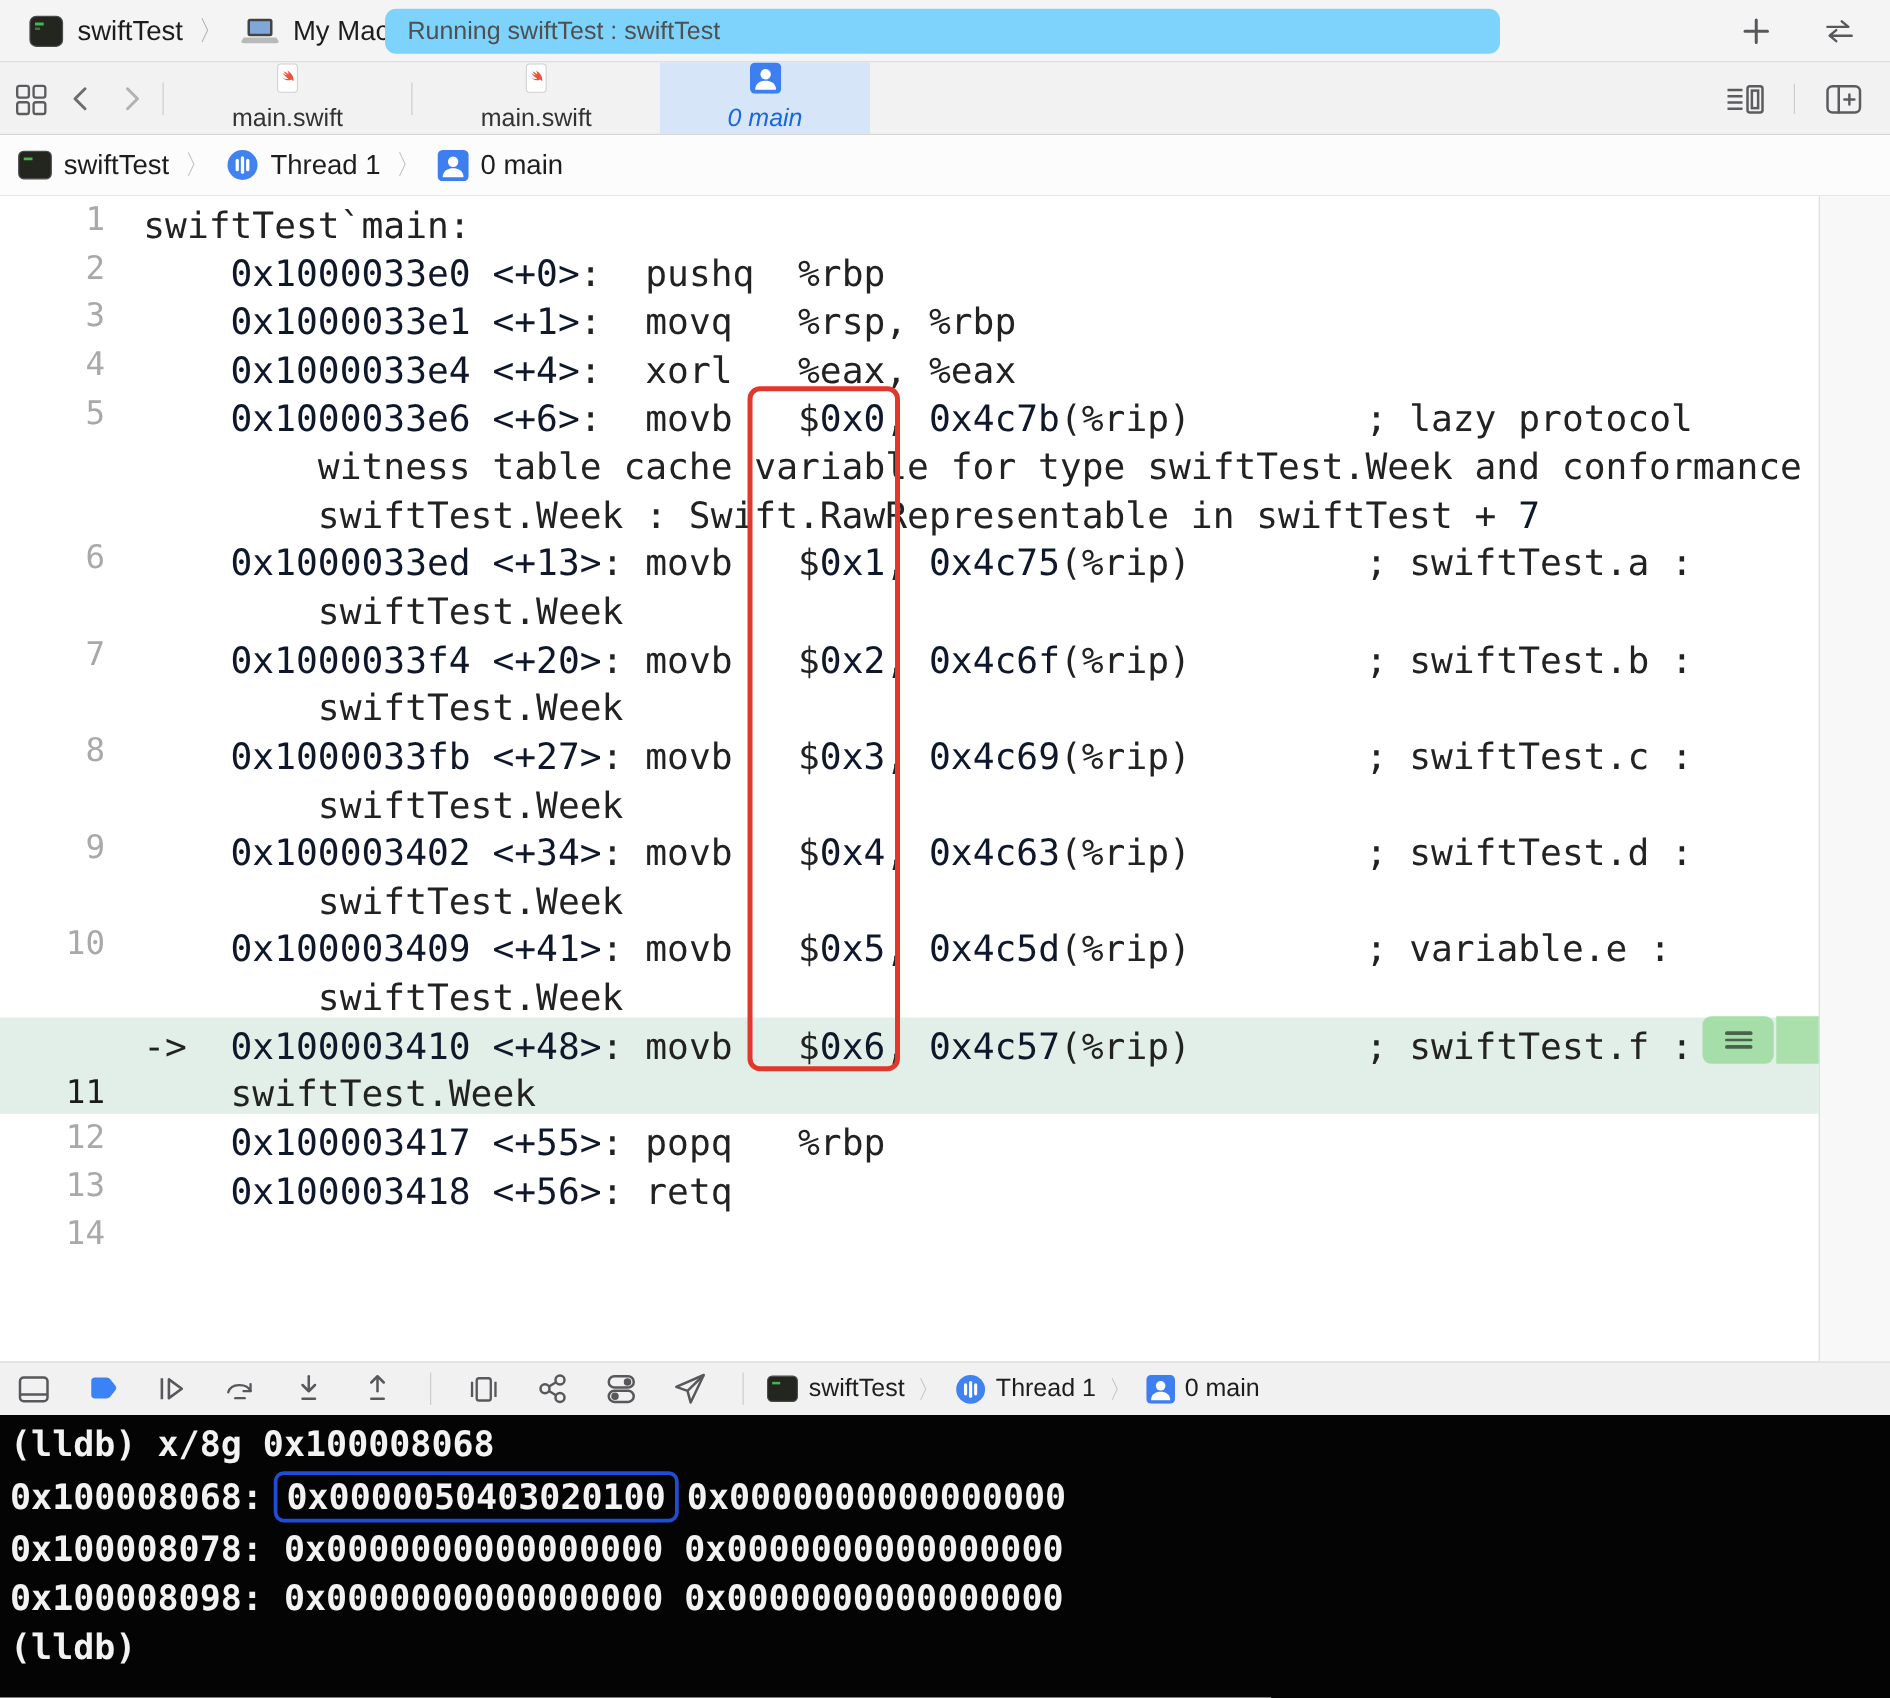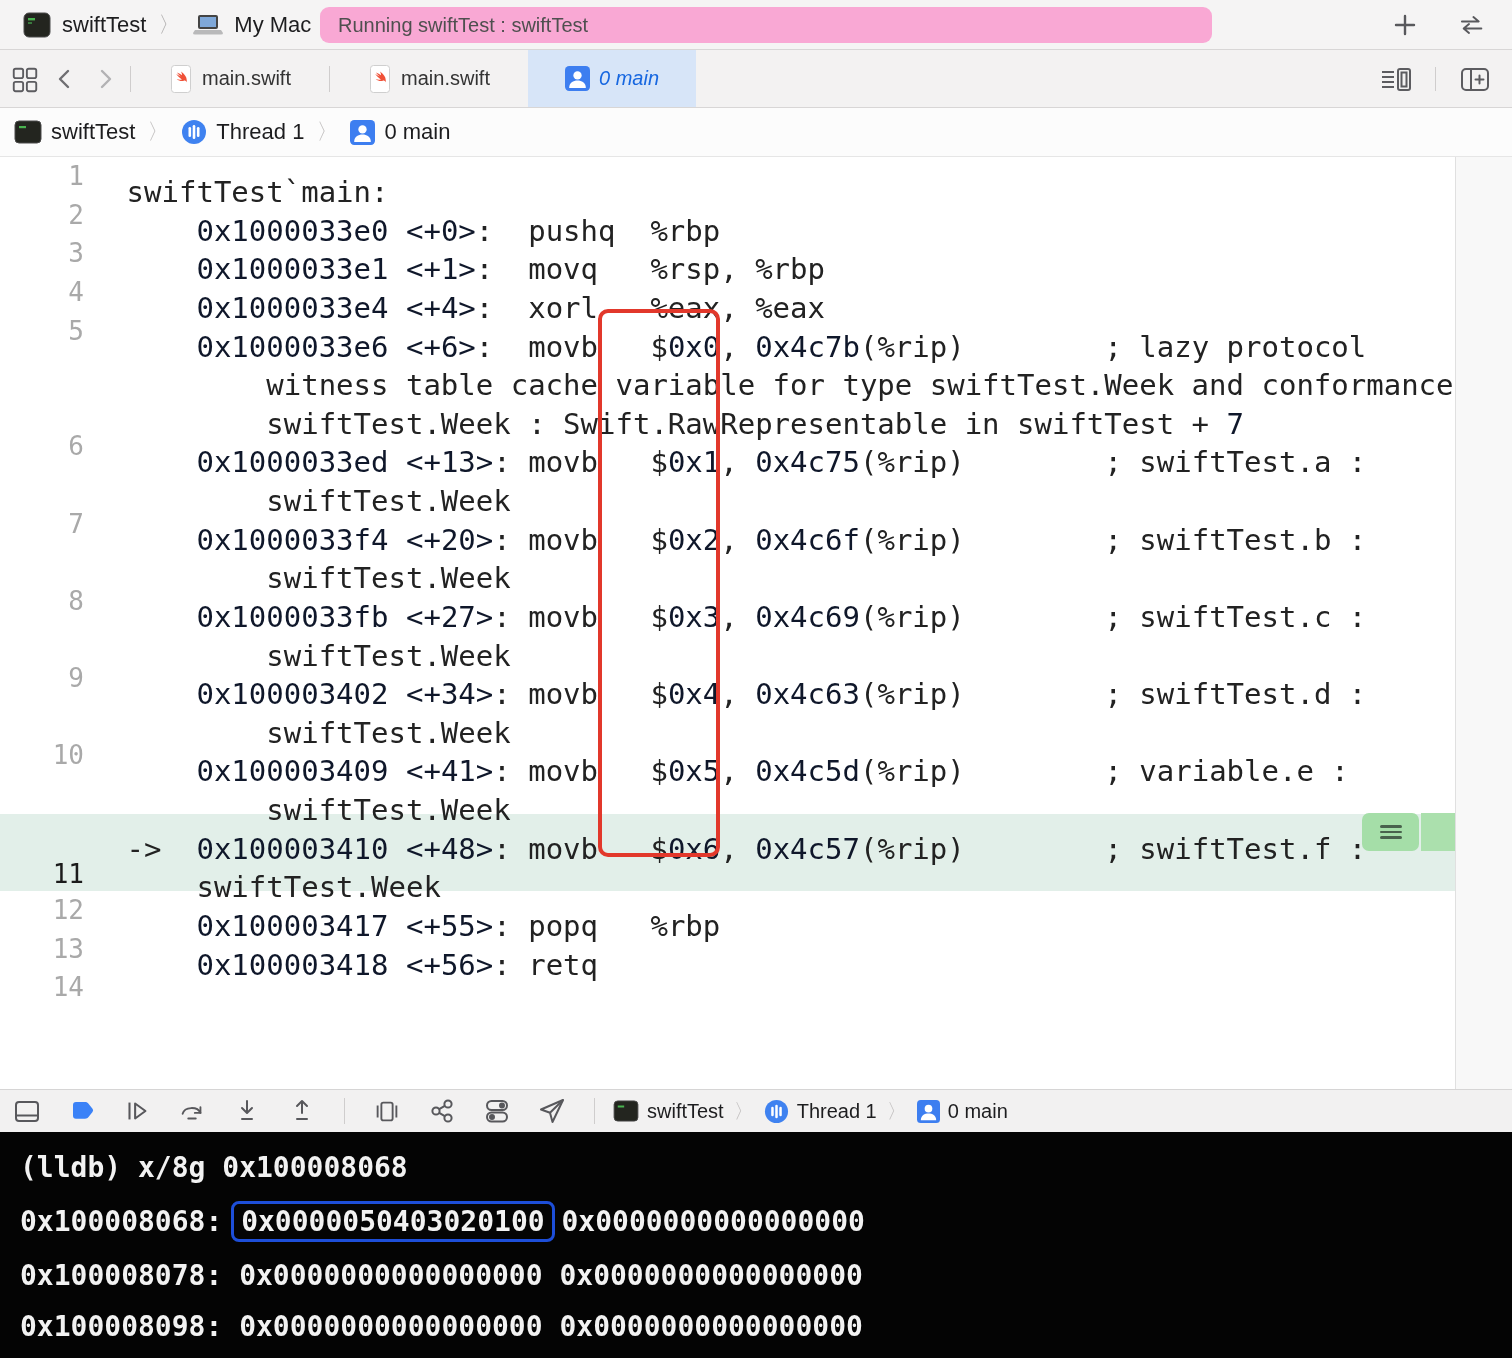"Running swiftTest : swiftTest" .status-pill { background: #f9a8d4 -> #7dd3fc; left: 320px -> 308px }
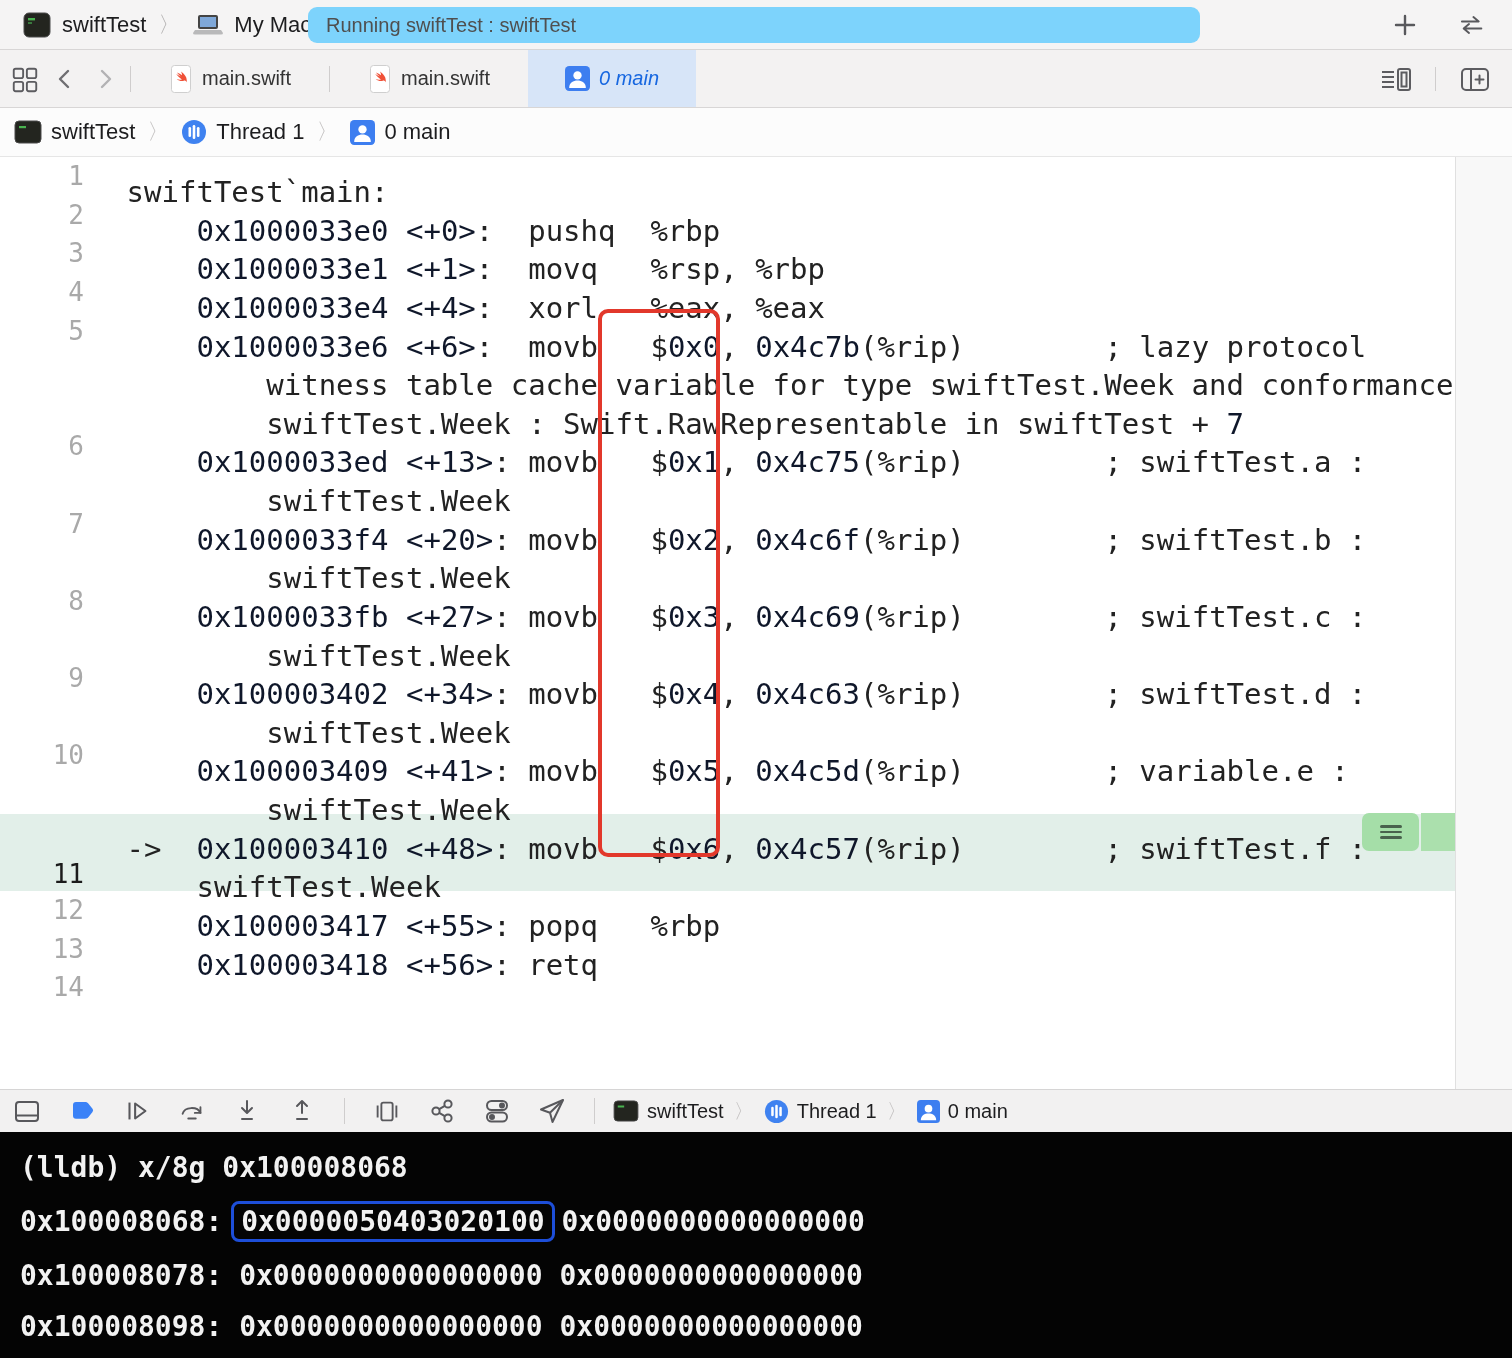"main.swift" .tab { flex-direction: none -> column }
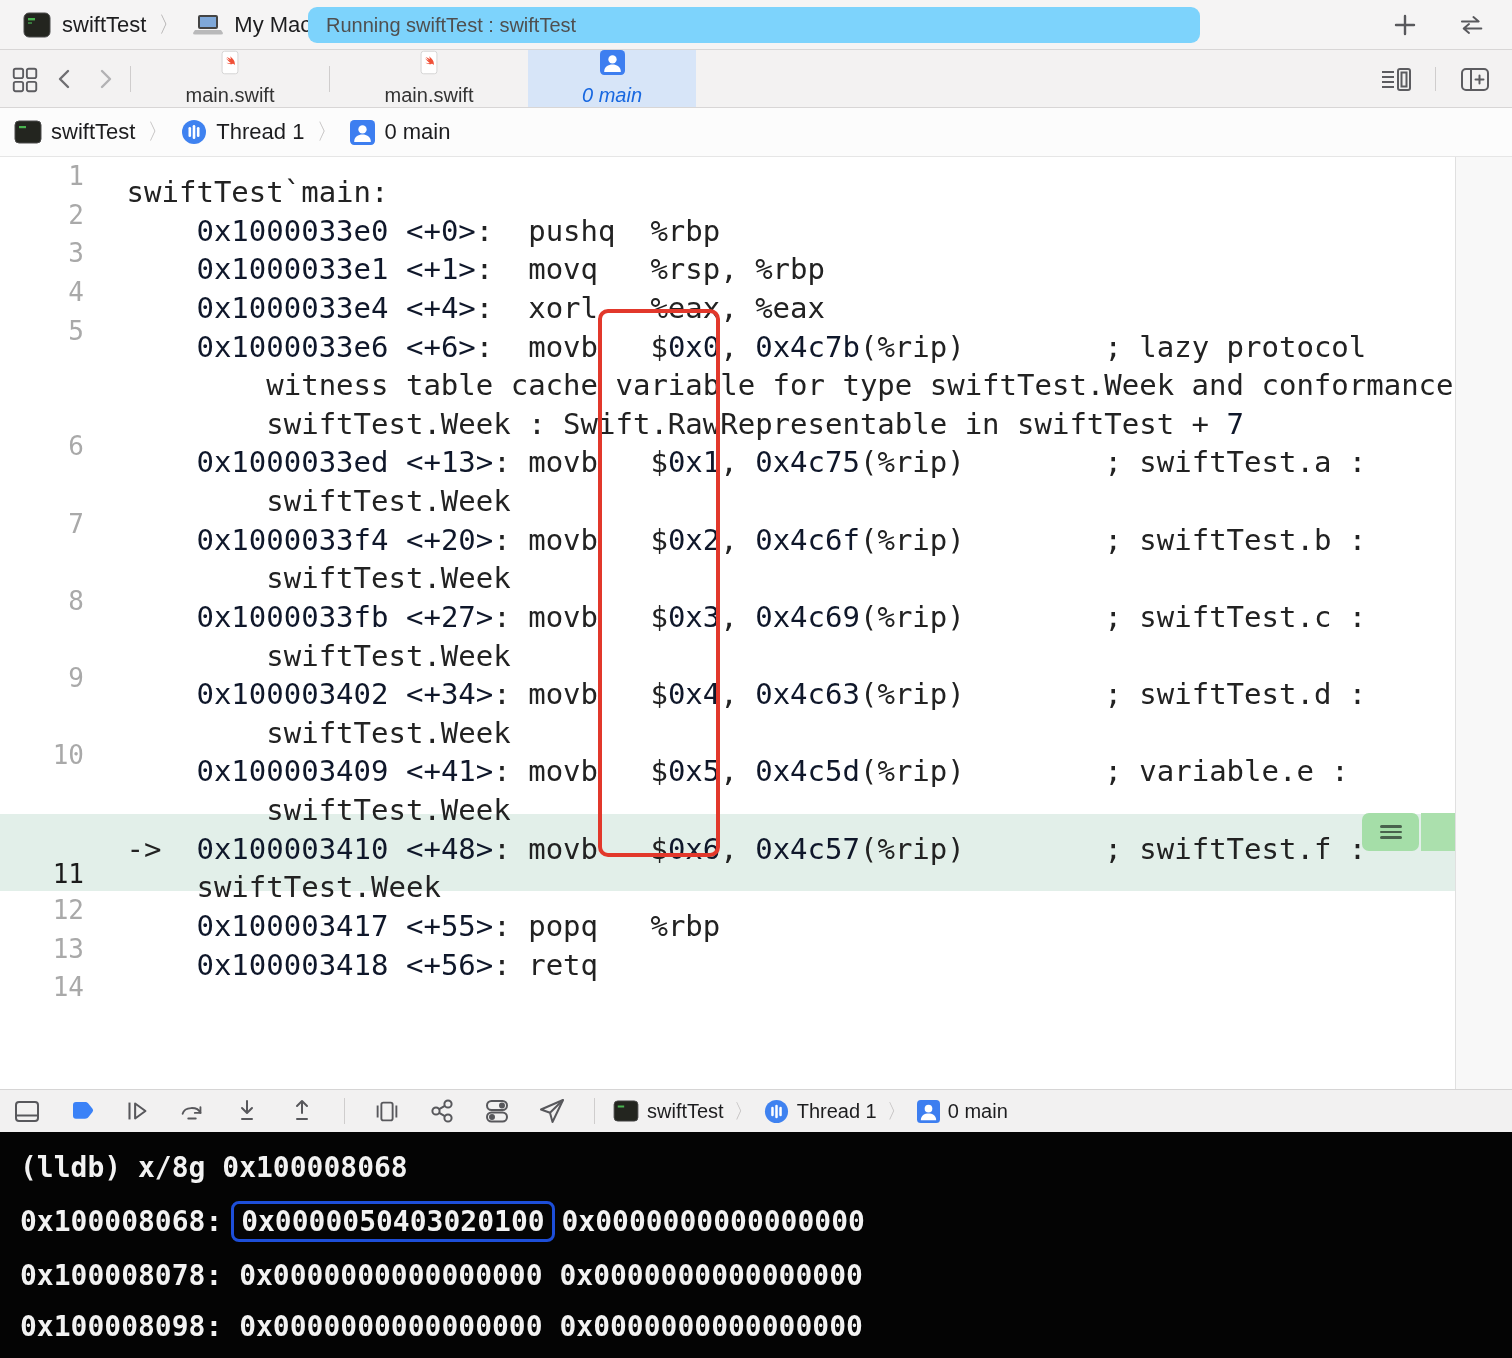"swiftTest`main:" pre { margin: 16px -> 4px }
